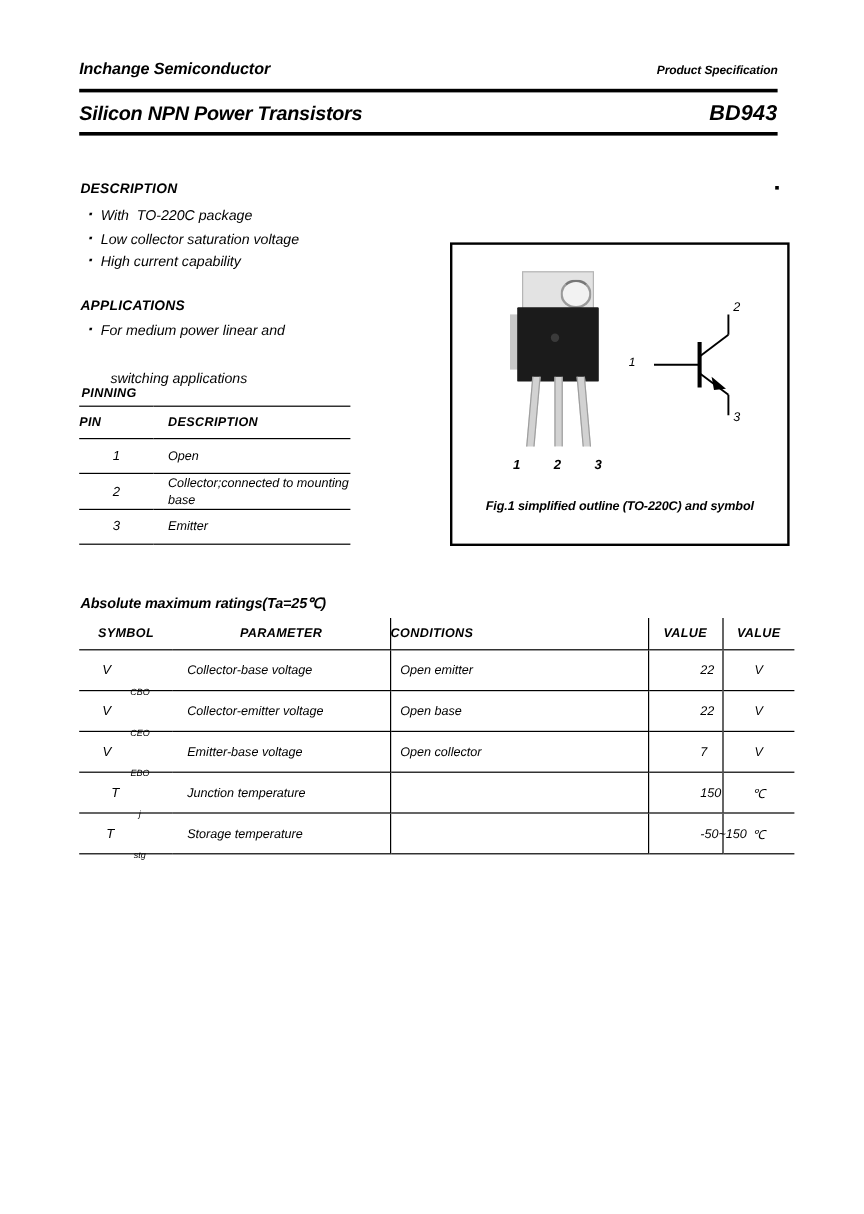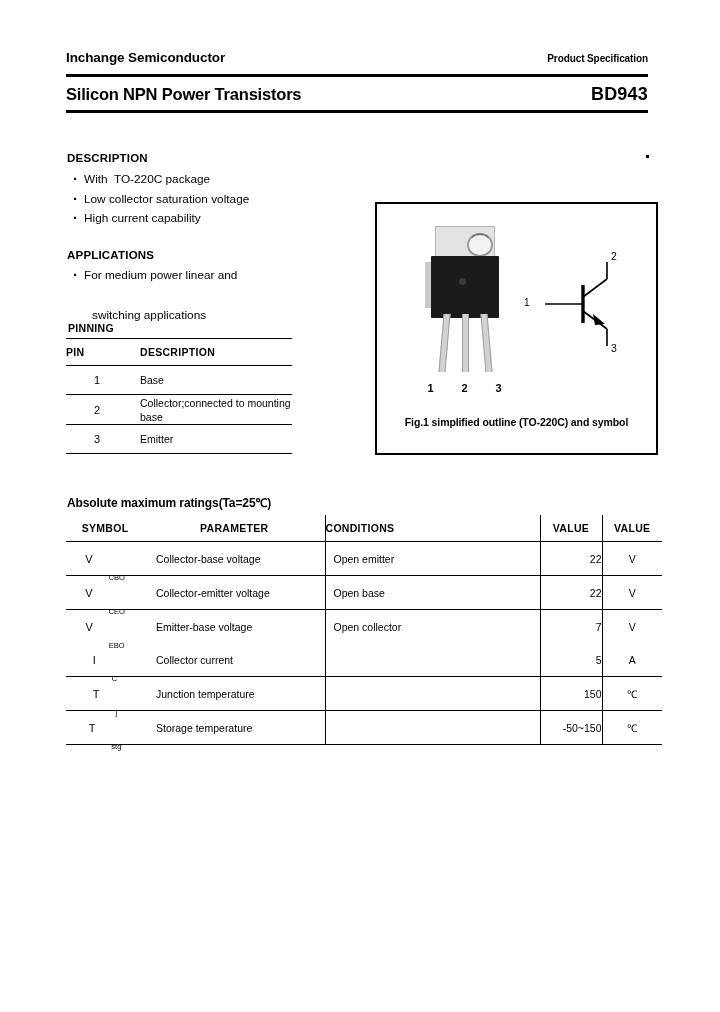"Inchange Semiconductor" .page { font-style: none -> italic }
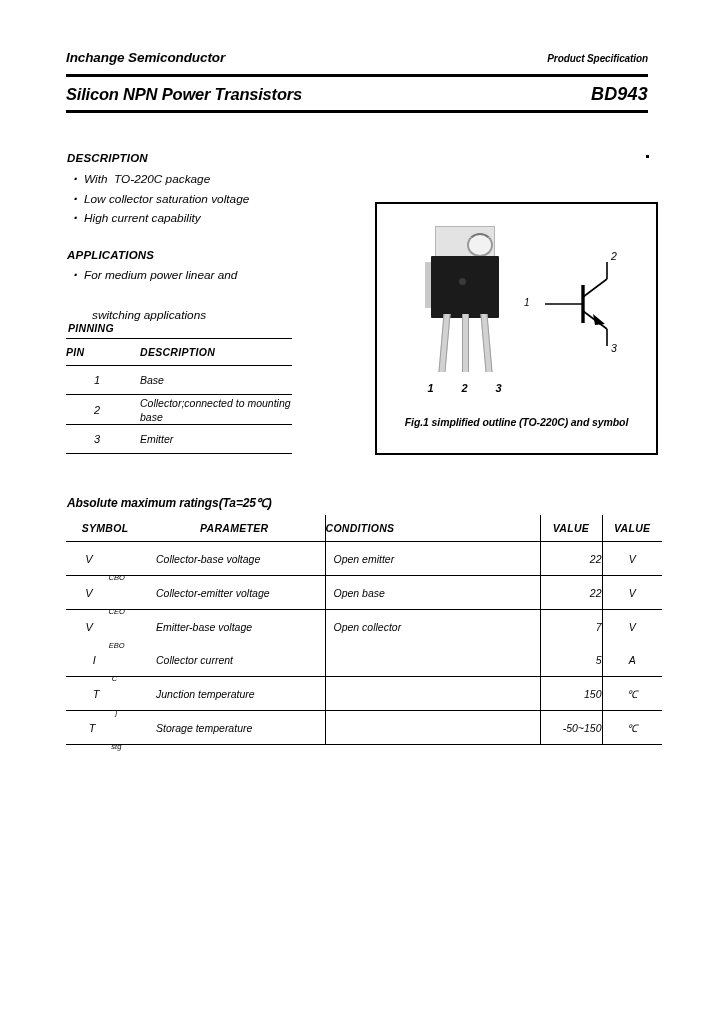"Base" td.cell-desc { text: Base -> Open }
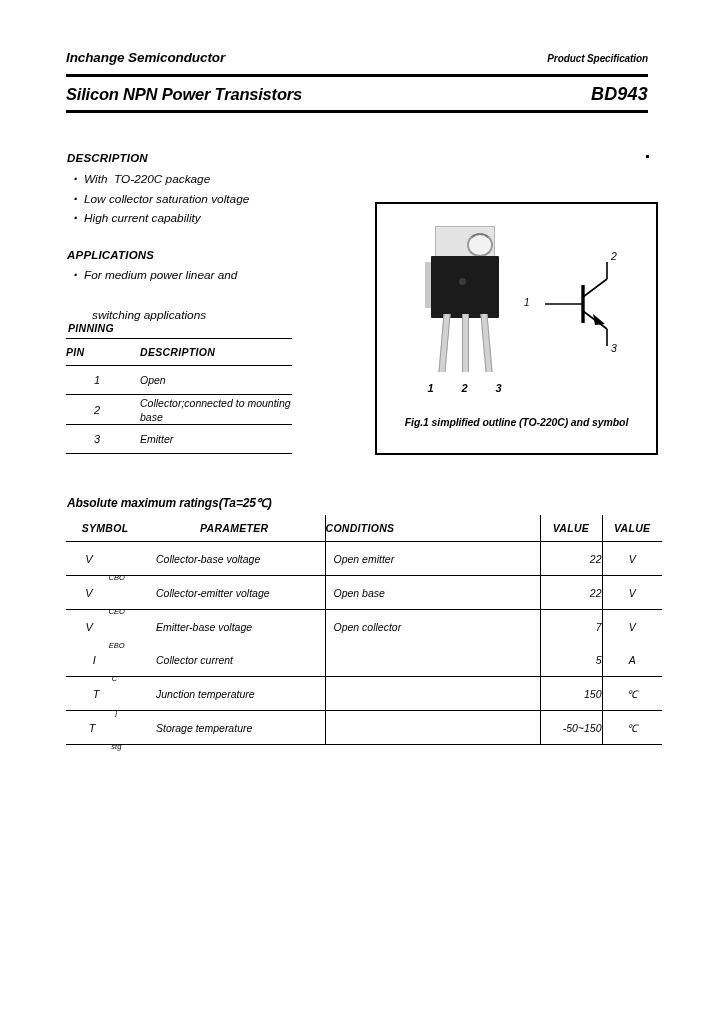"22" .ratings-table .cell-value { padding-left: none -> 43px; text-align: right -> left }
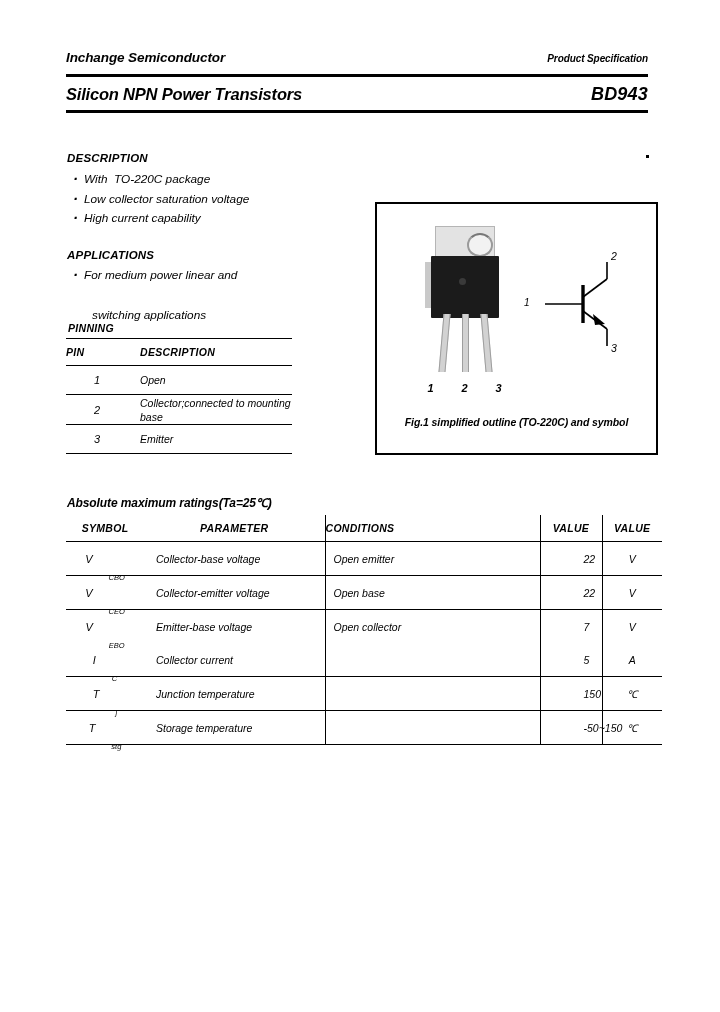"IC" tr { html: <tr> <td><span>I</span><sub>C</sub></td> <td>Collector current</td> <td></td> <td>5</td> <td>A</td> </tr> -> none }
